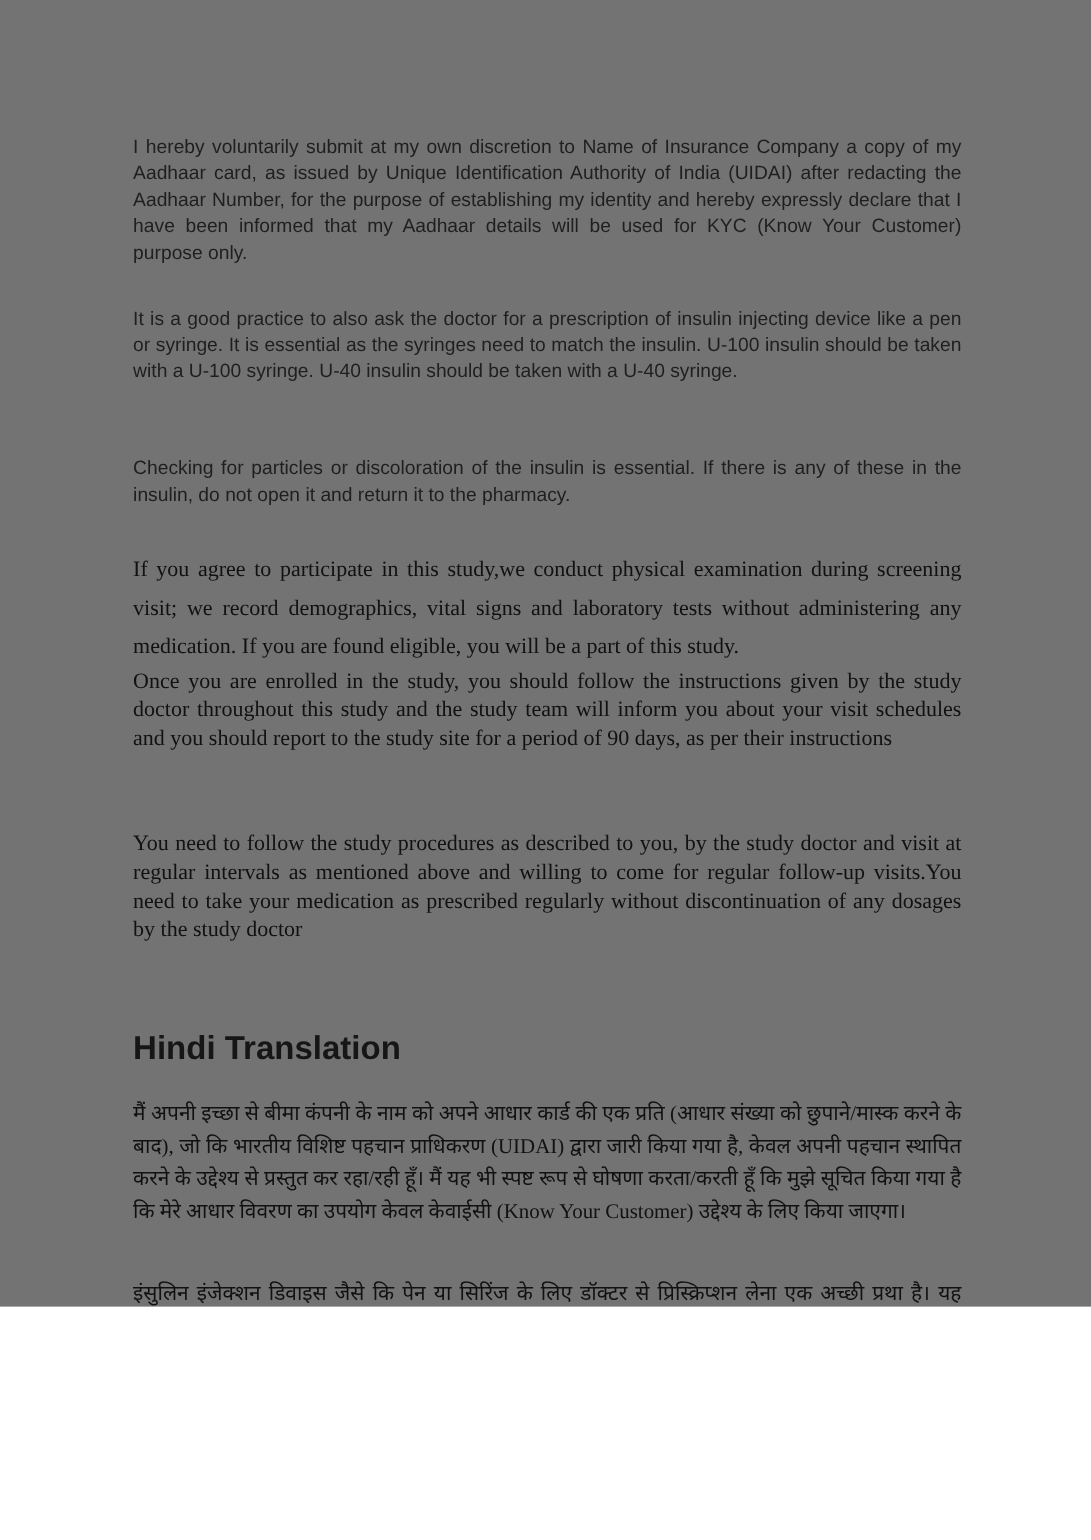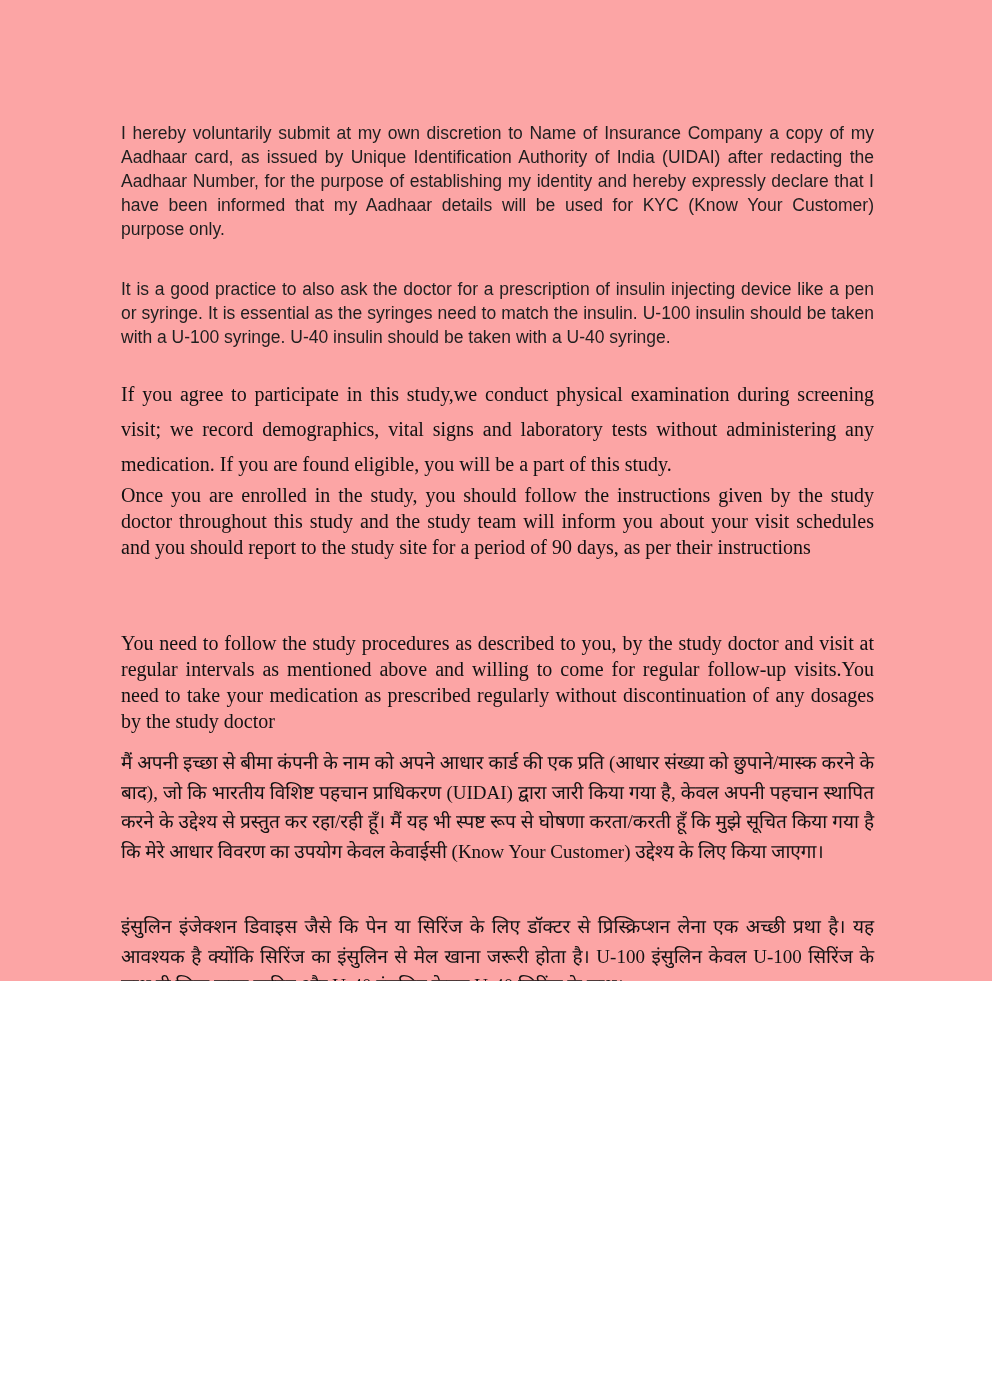"I hereby voluntarily submit at" .page { background: #fca5a5 -> #737373; height: 981px -> 1188px }
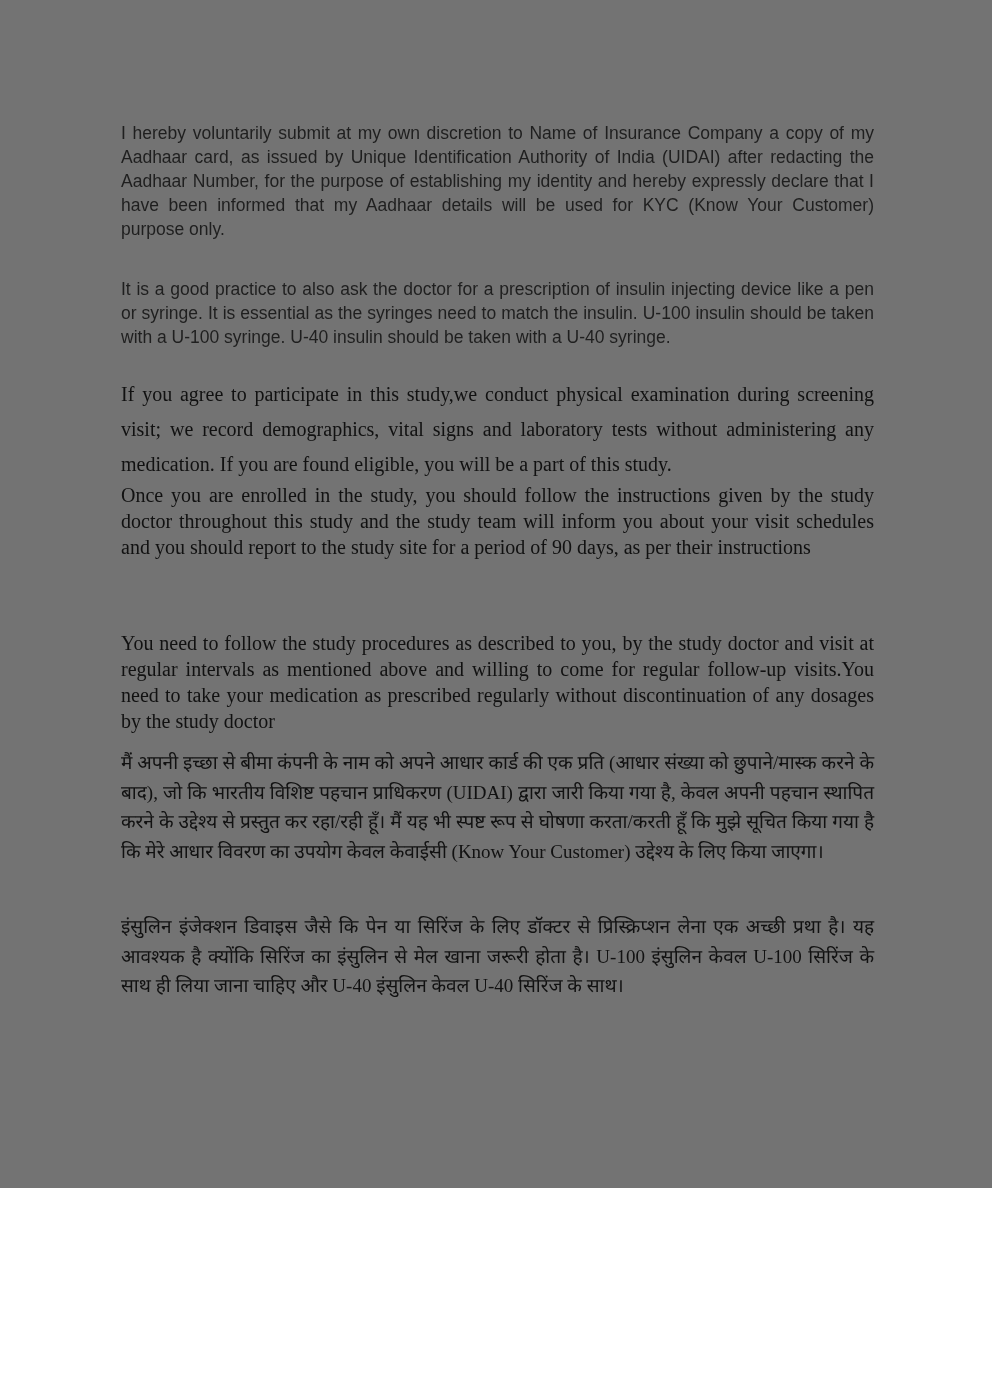"Checking for particles or discoloration" div.p-sans { html: none -> <div>Checking for particles or discoloration of the insulin is essential. If there is any of these in the insulin, do not open it and return it to the pharmacy.</div> }
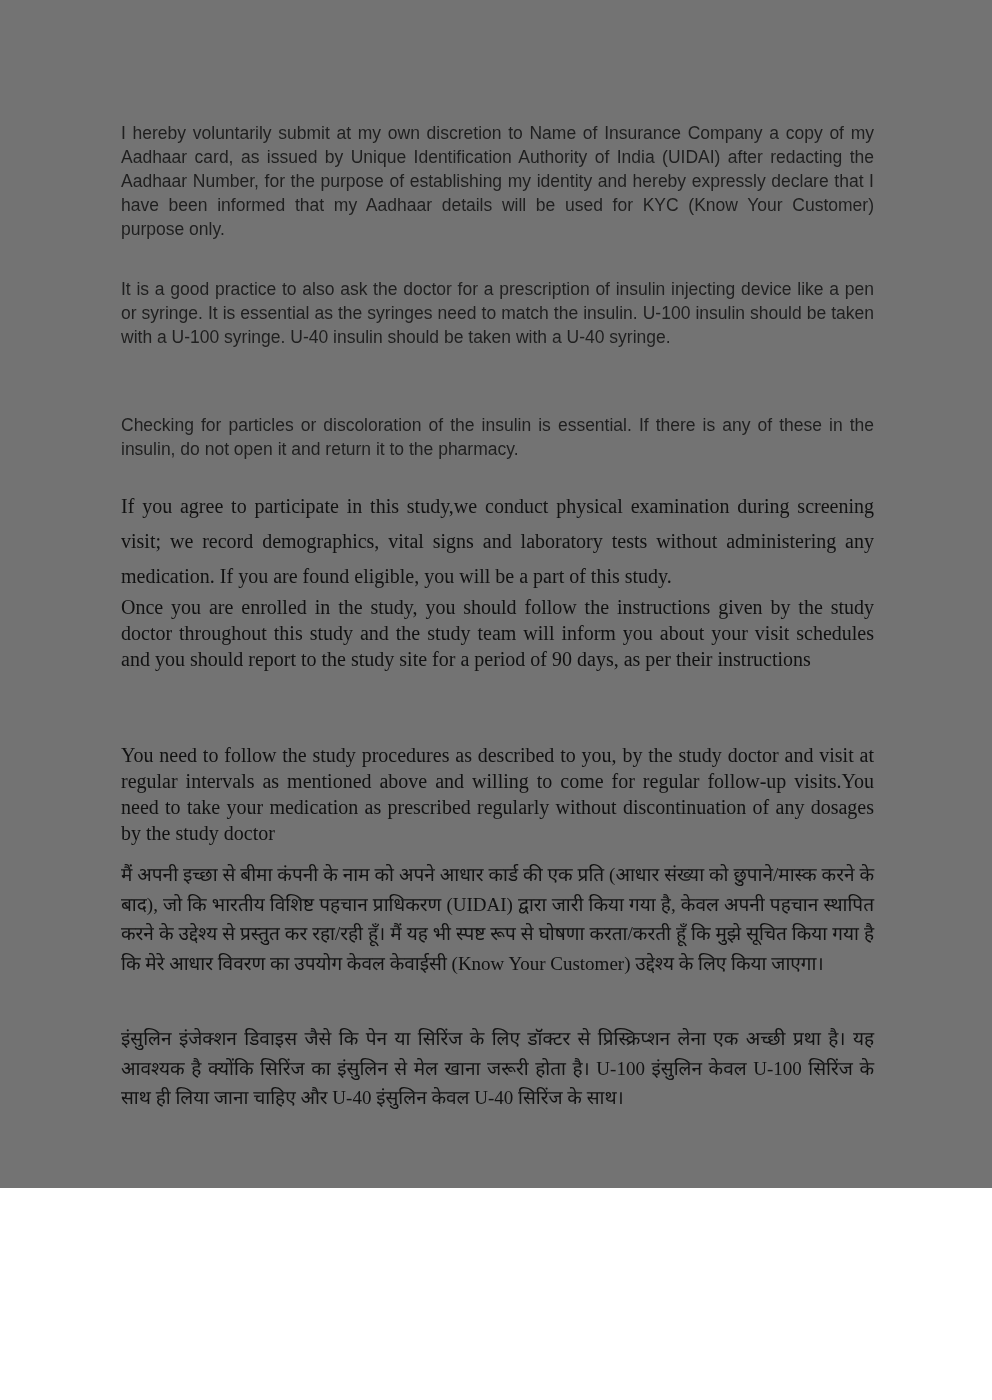"If you agree to participate" #p4 { margin-top: 28px -> 40px }
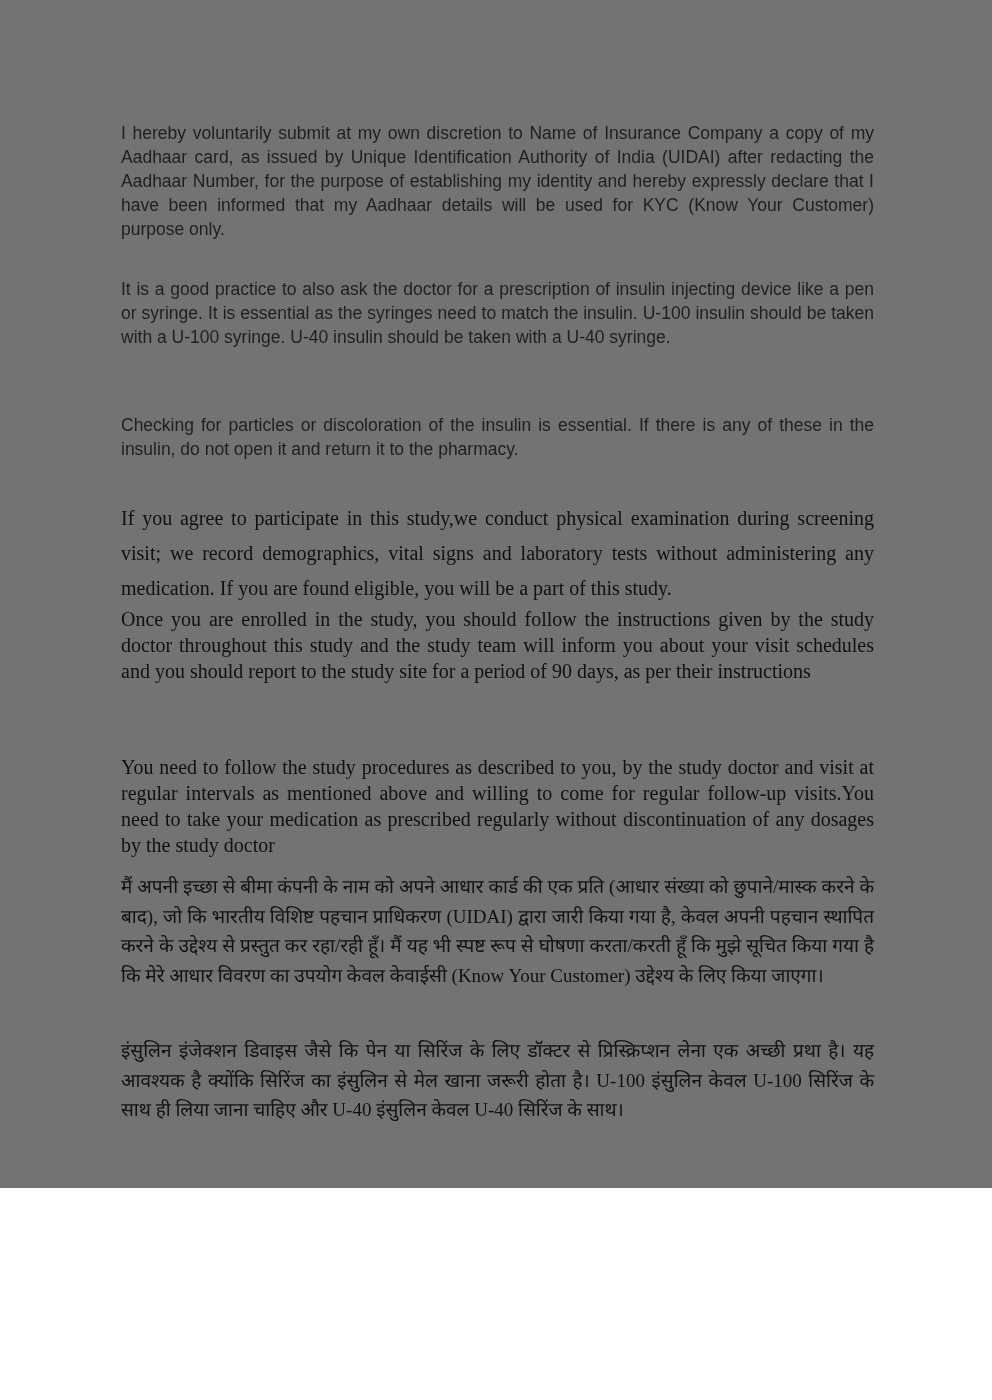"Hindi Translation" div.heading { html: none -> <div>Hindi Translation</div> }
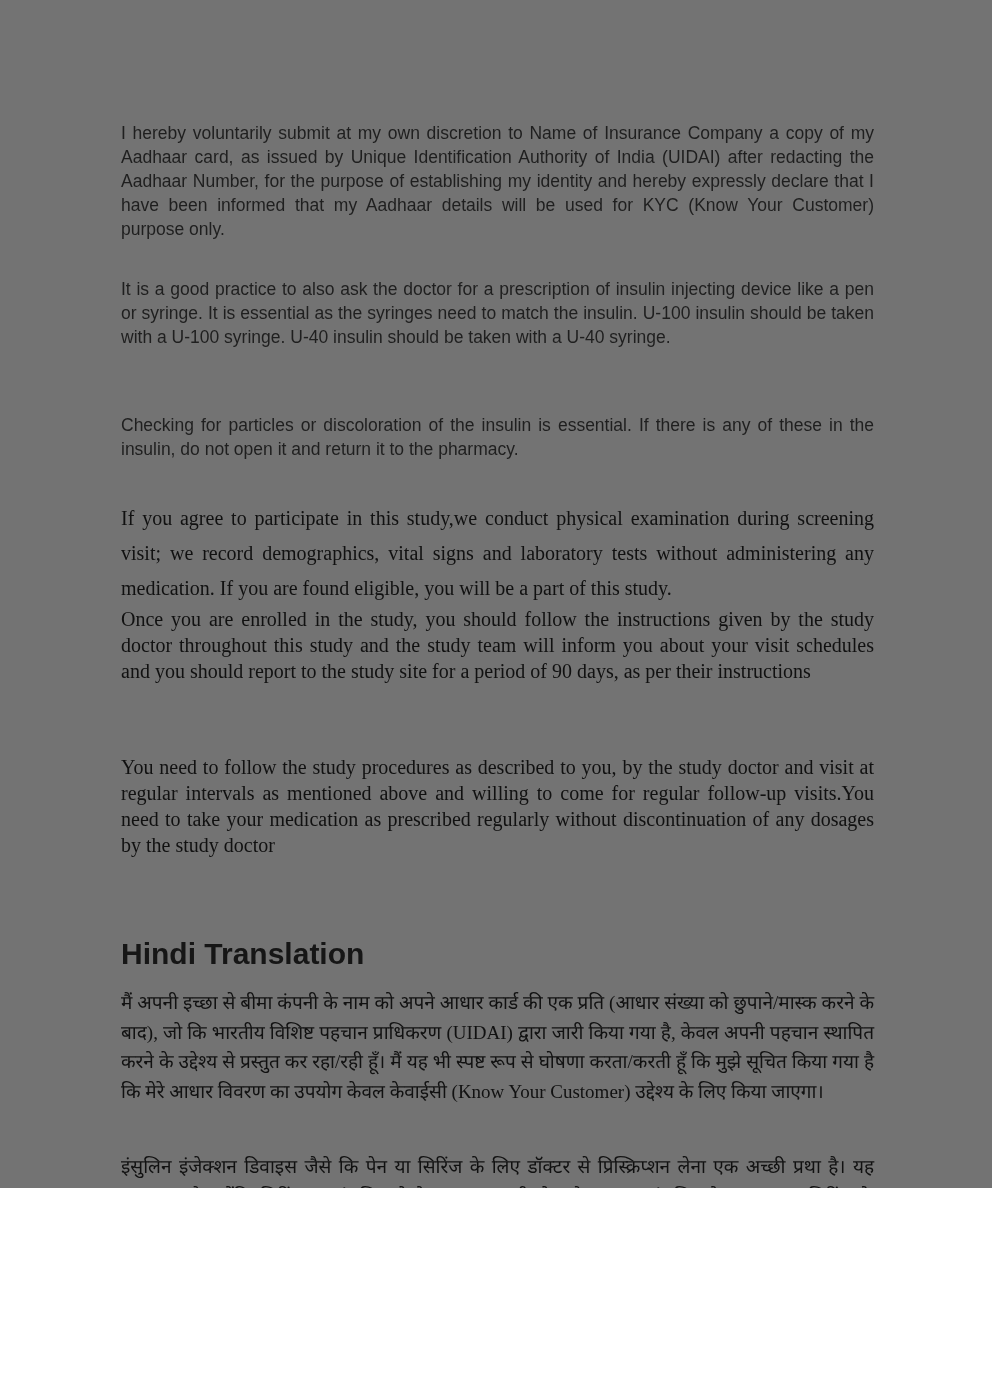"मैं अपनी इच्छा से बीमा" #hp1 { margin-top: 14px -> 24px }
